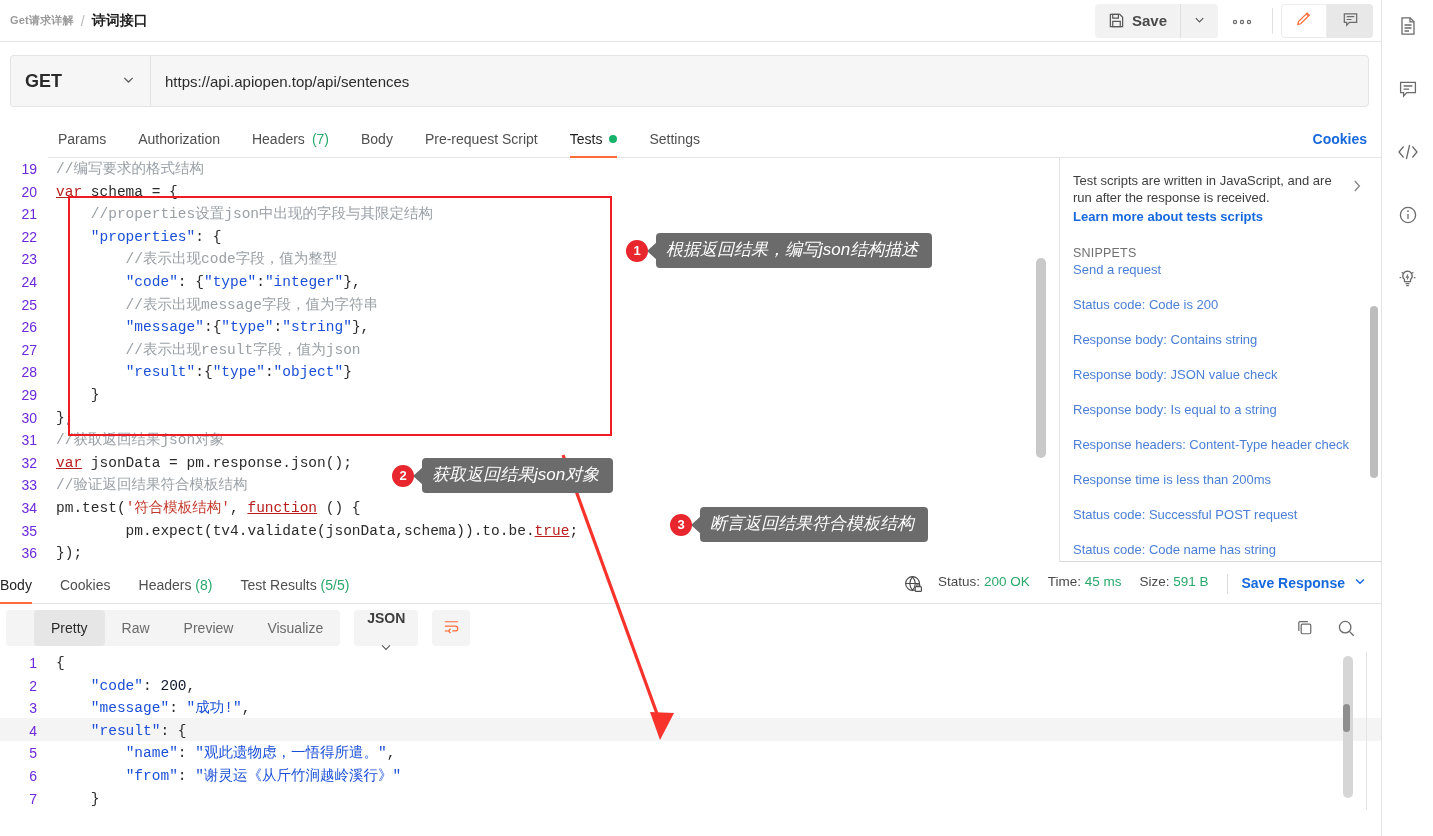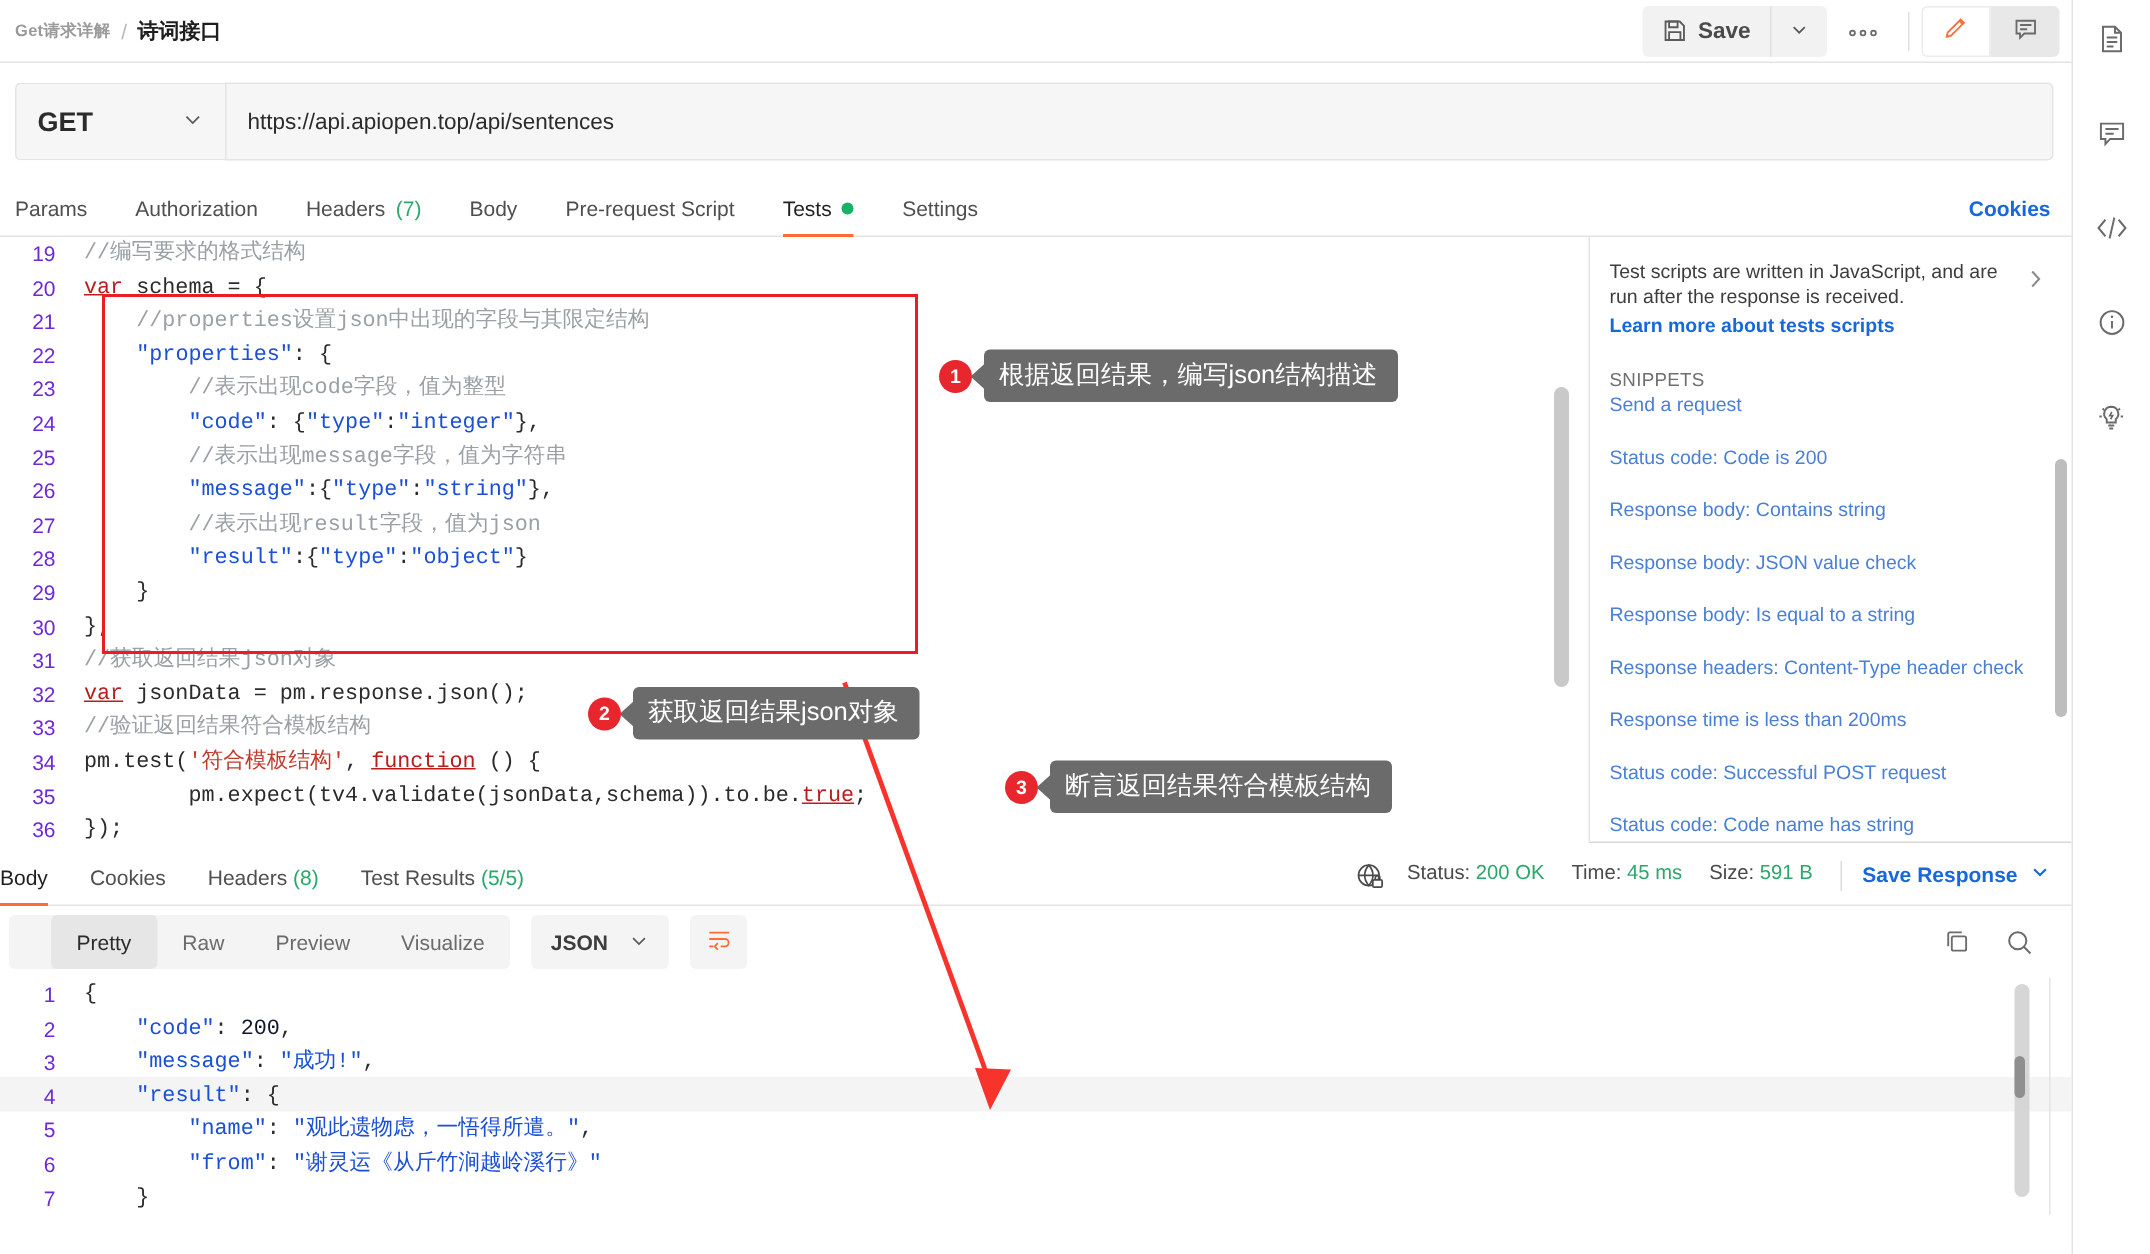"Params" .req-tabs { margin-left: none -> 48px }
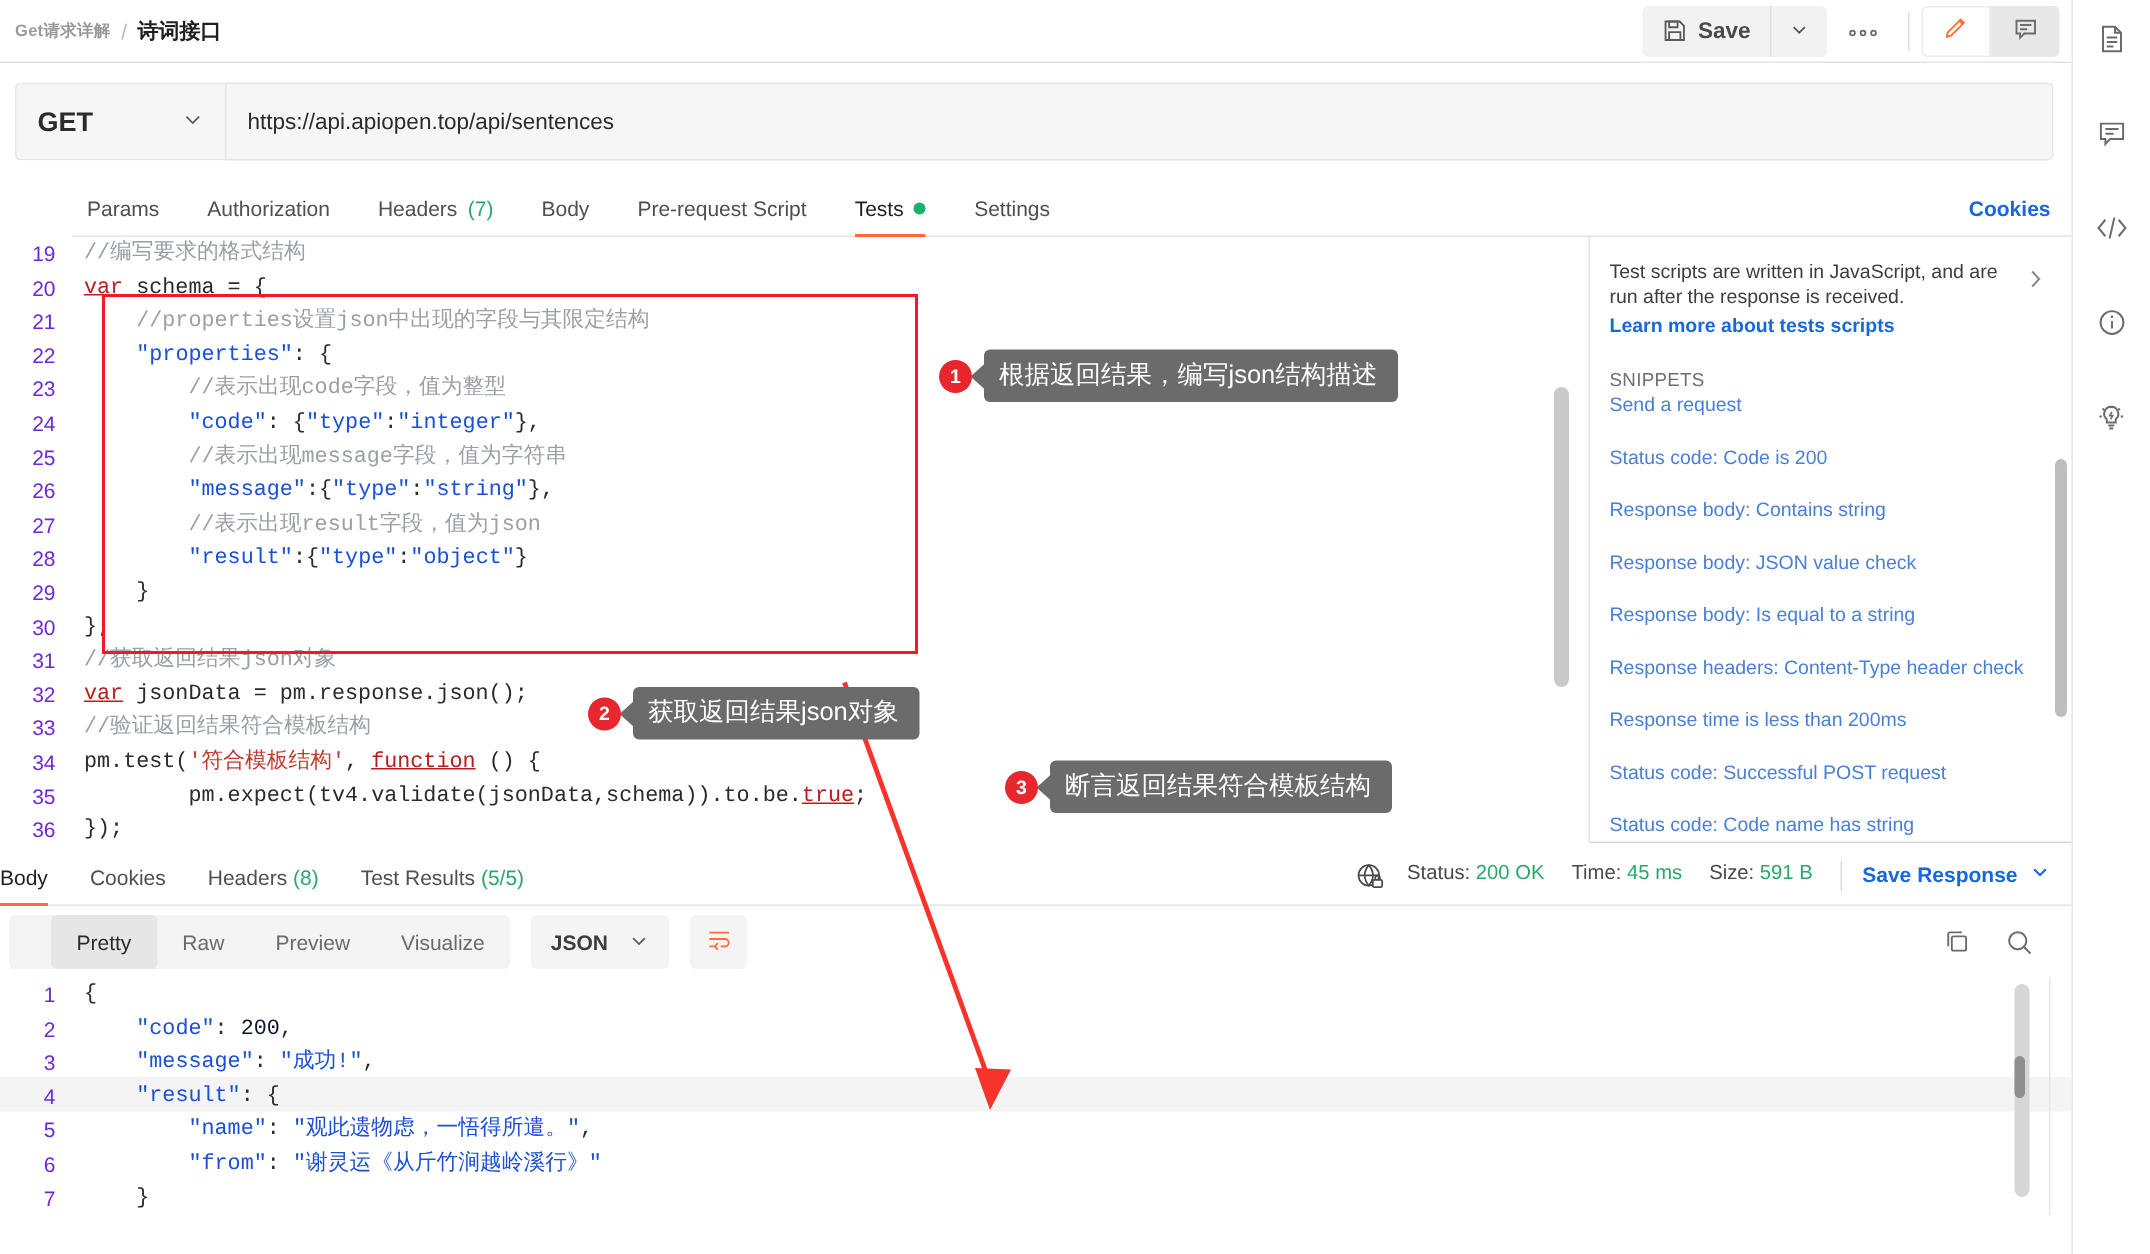"根据返回结果，编写json结构描述" .anno-box { font-style: none -> italic }
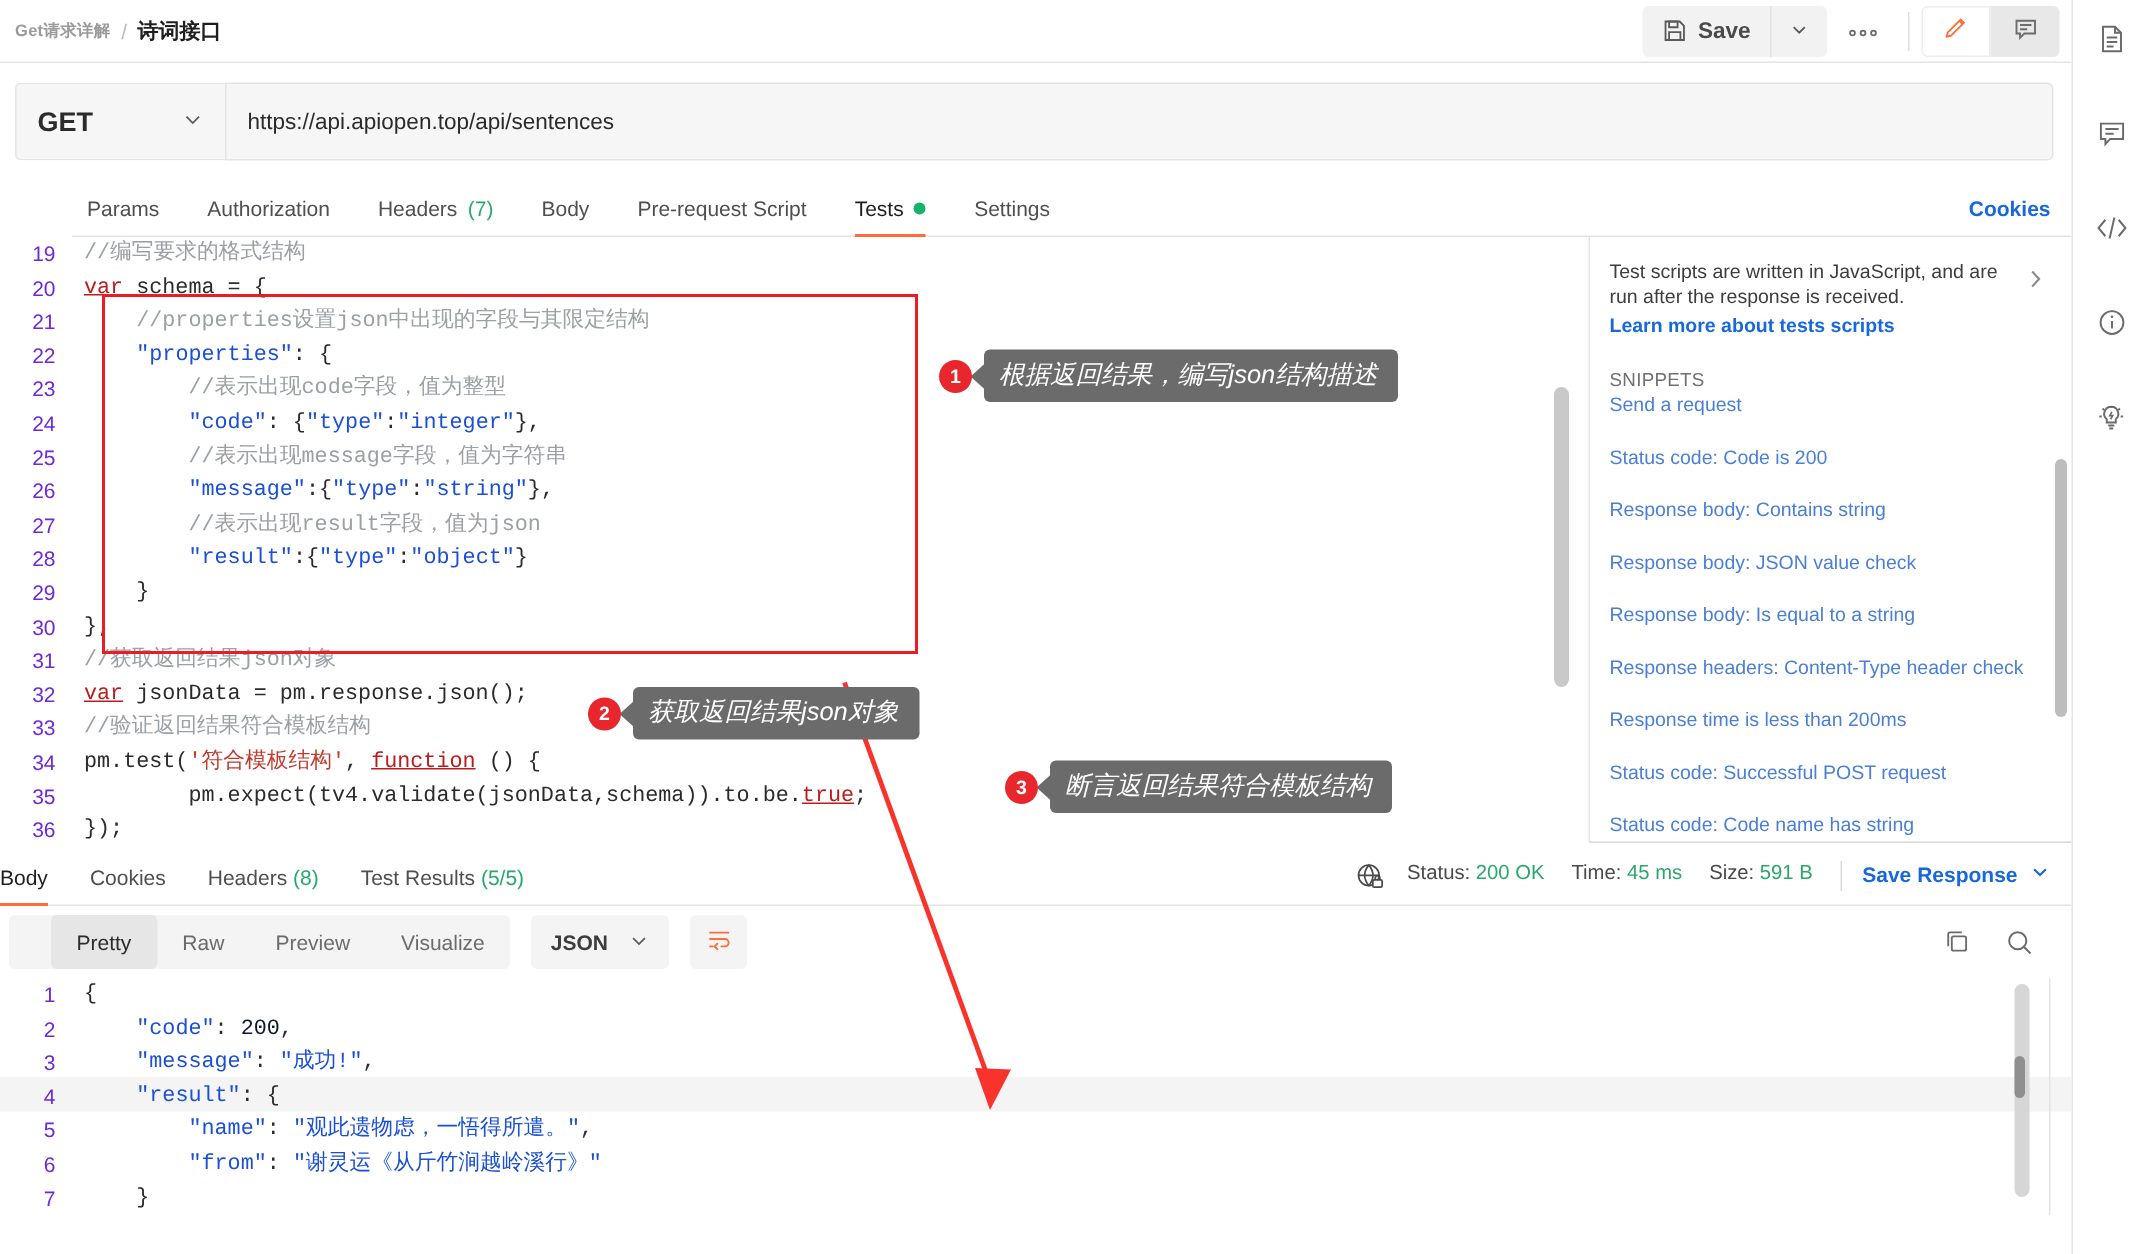"JSON" .fmt-select { flex-direction: none -> column }
